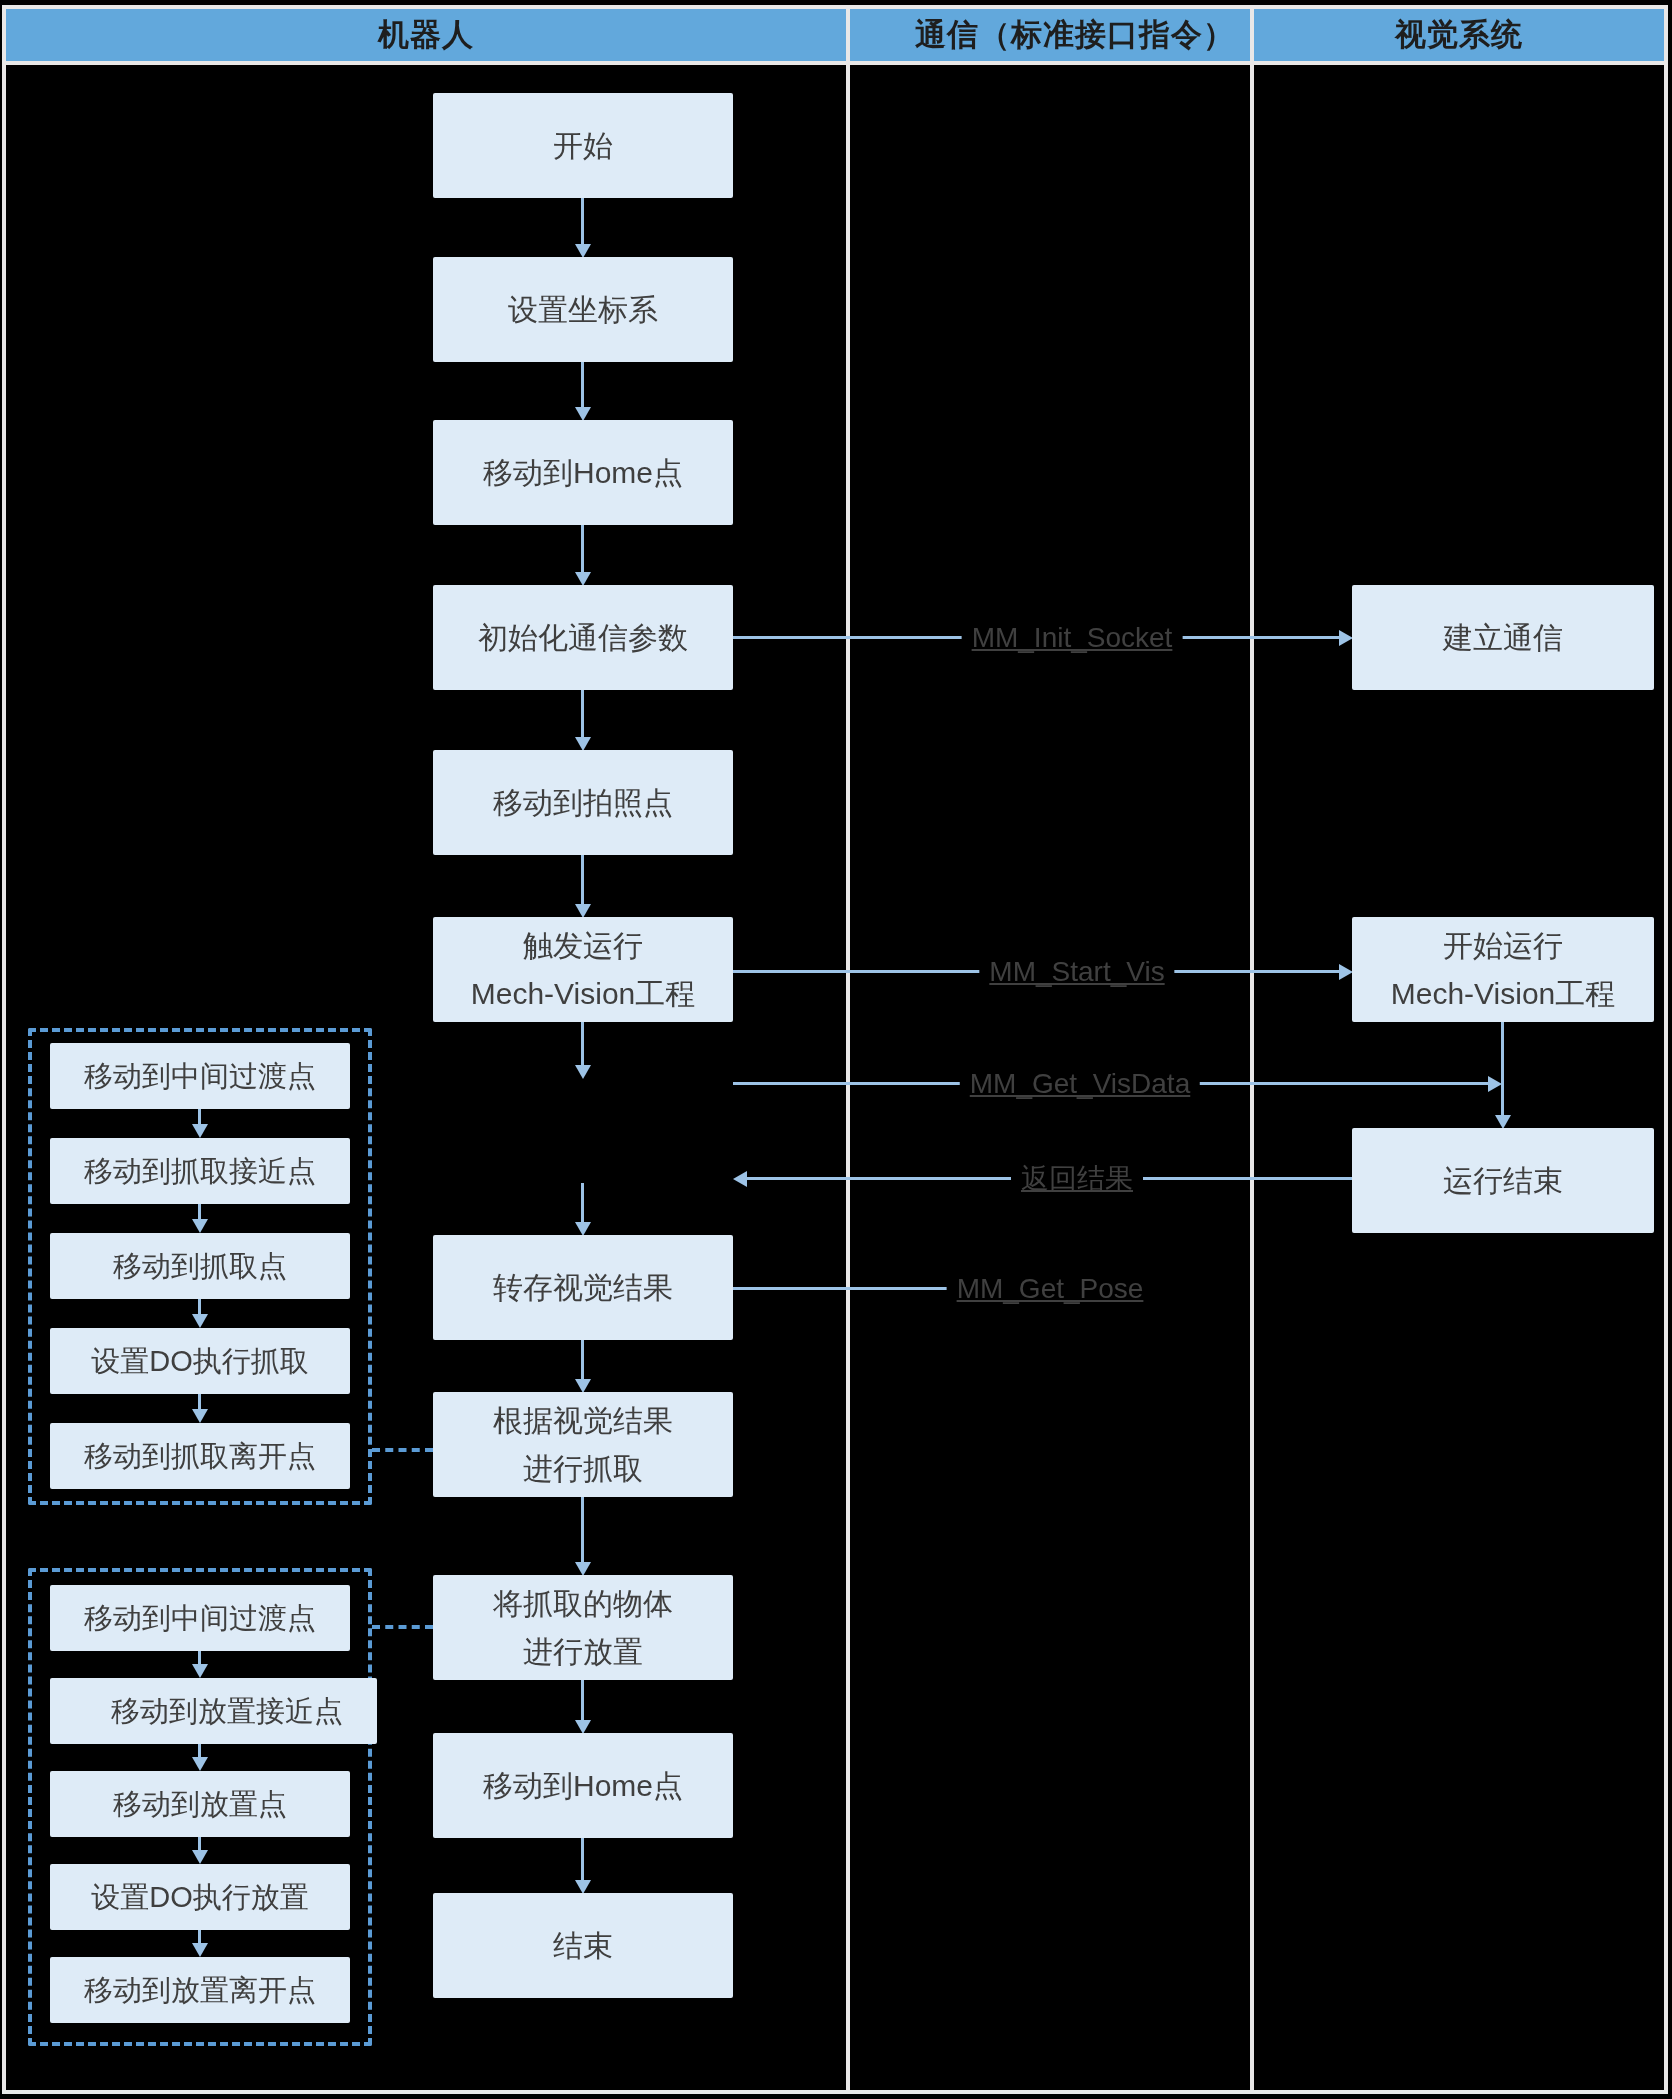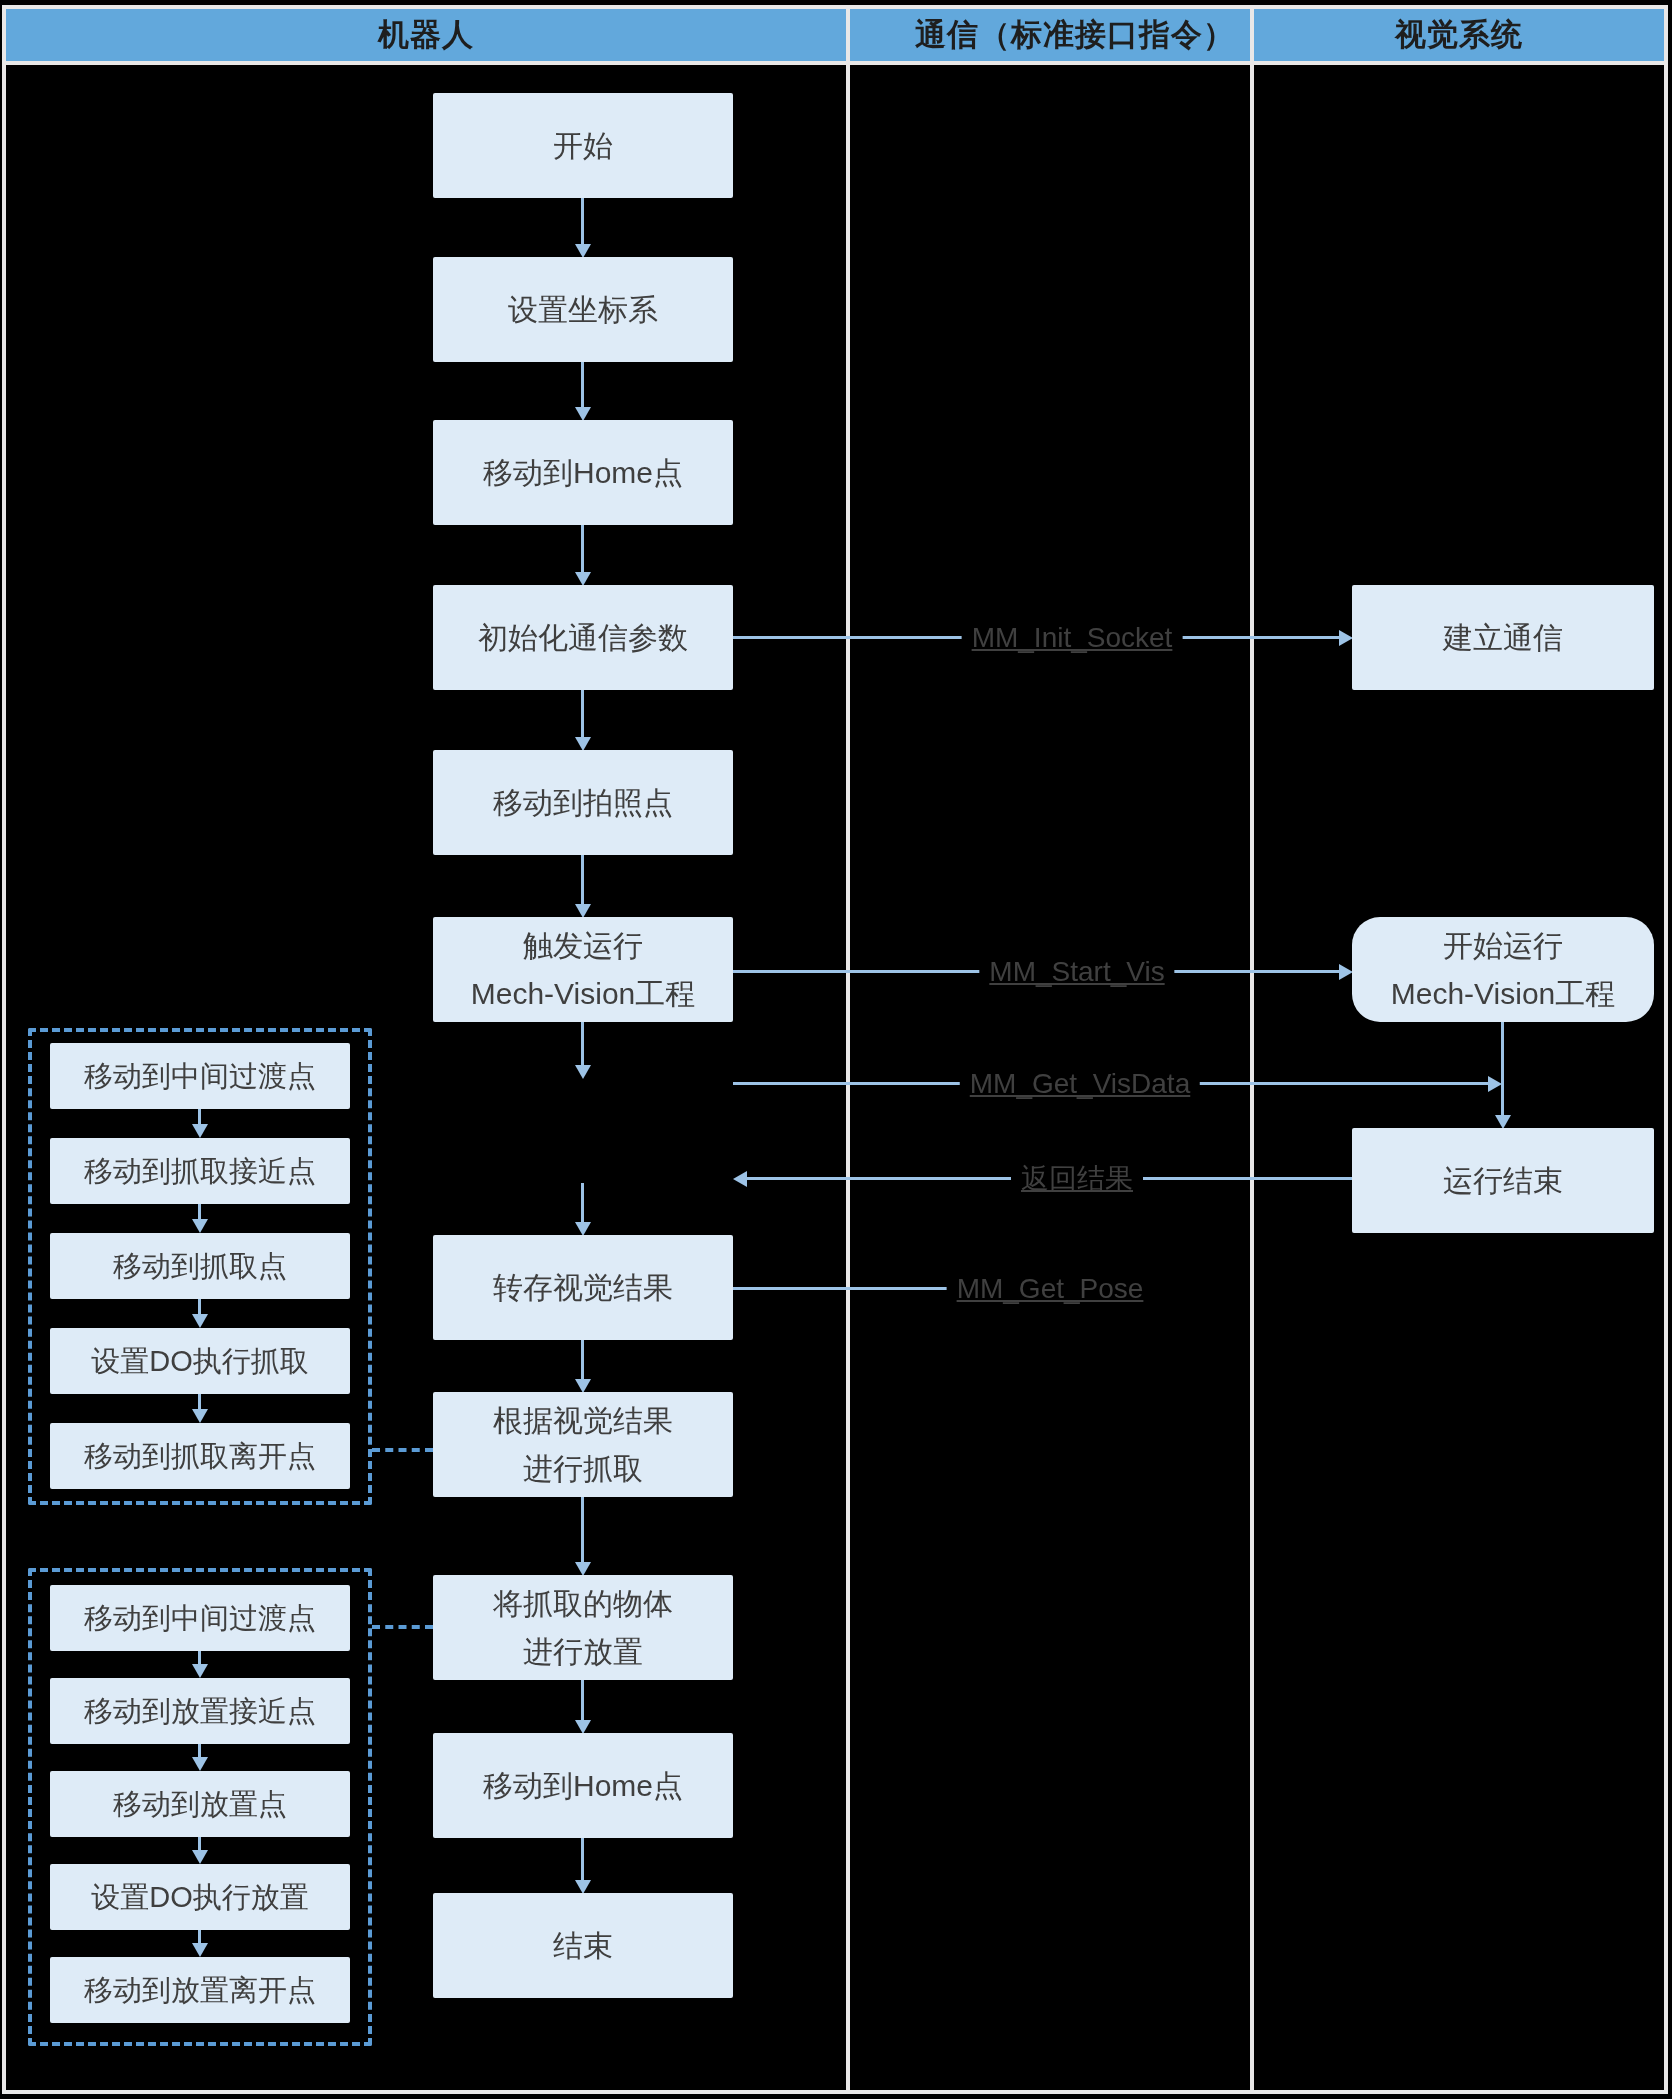"开始运行" div.node { border-radius: 28px -> none }
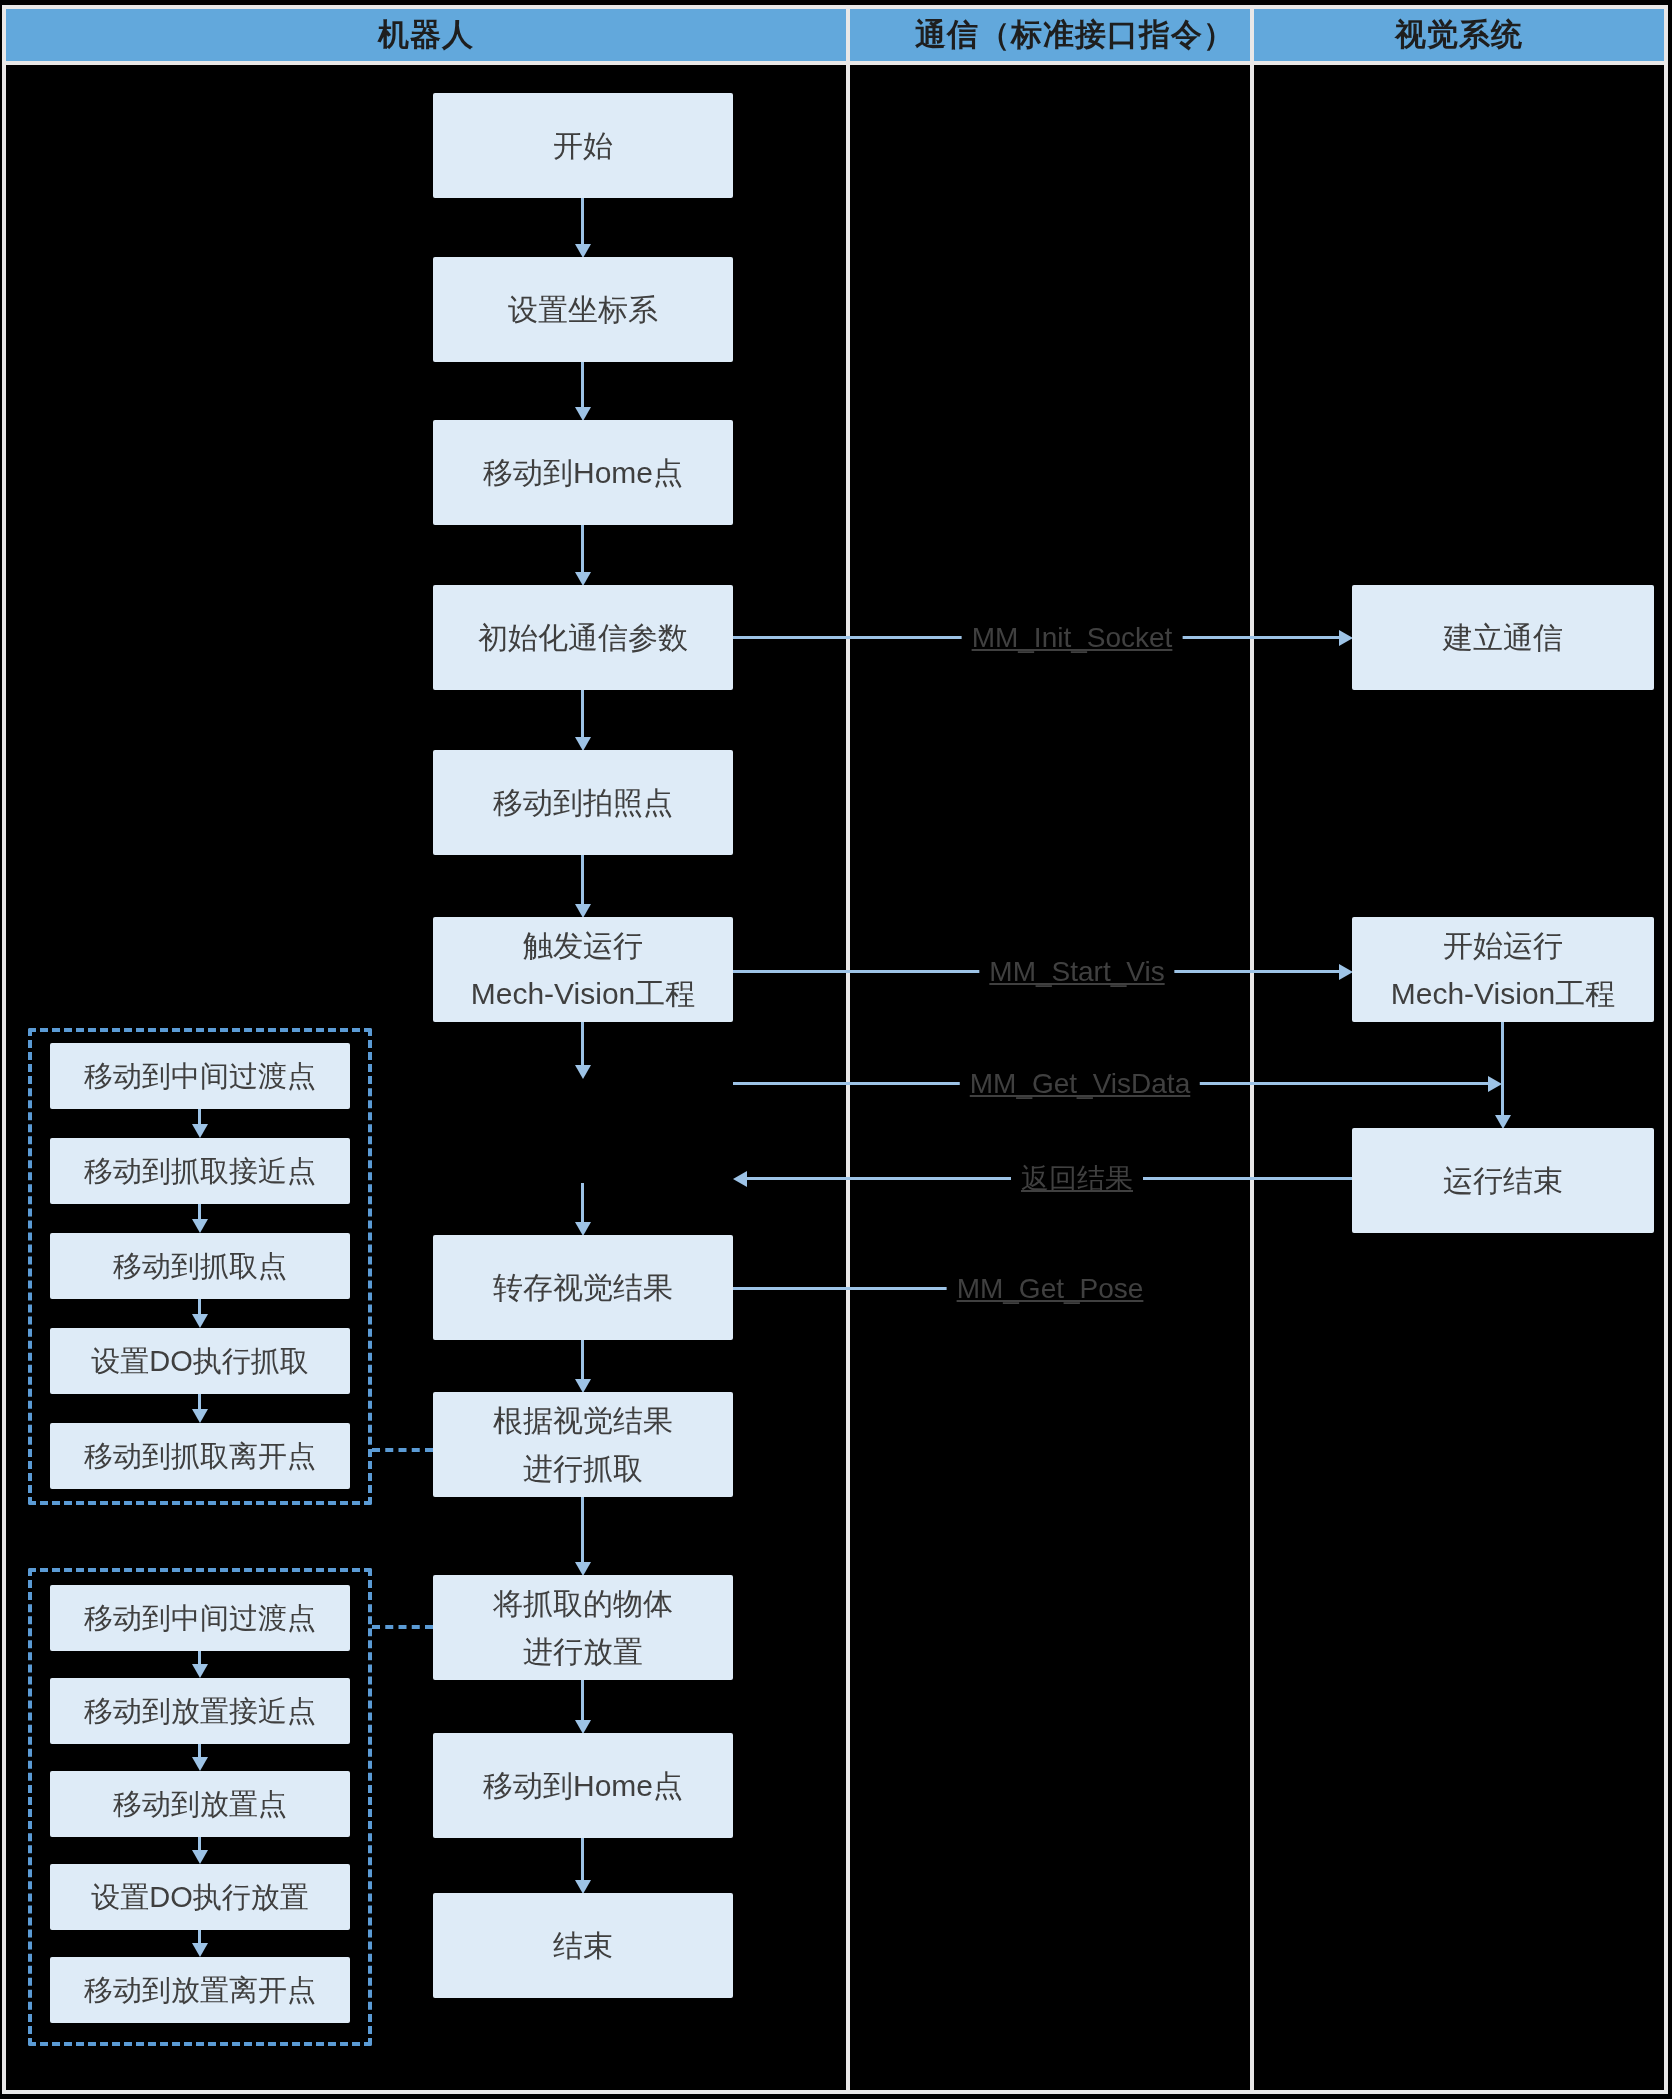"移动到放置接近点" div.node { padding-left: none -> 27px }
